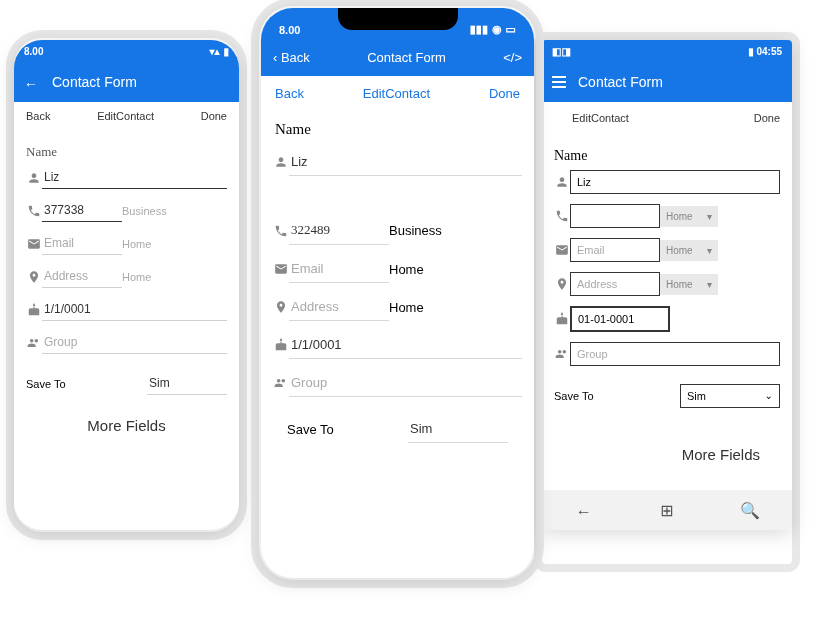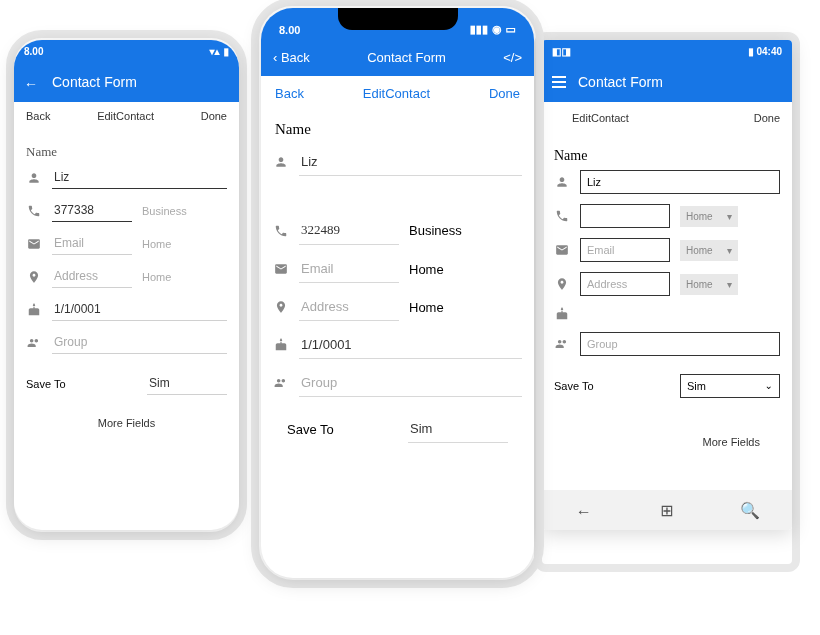"04:40" span { text: 04:40 -> 04:55 }
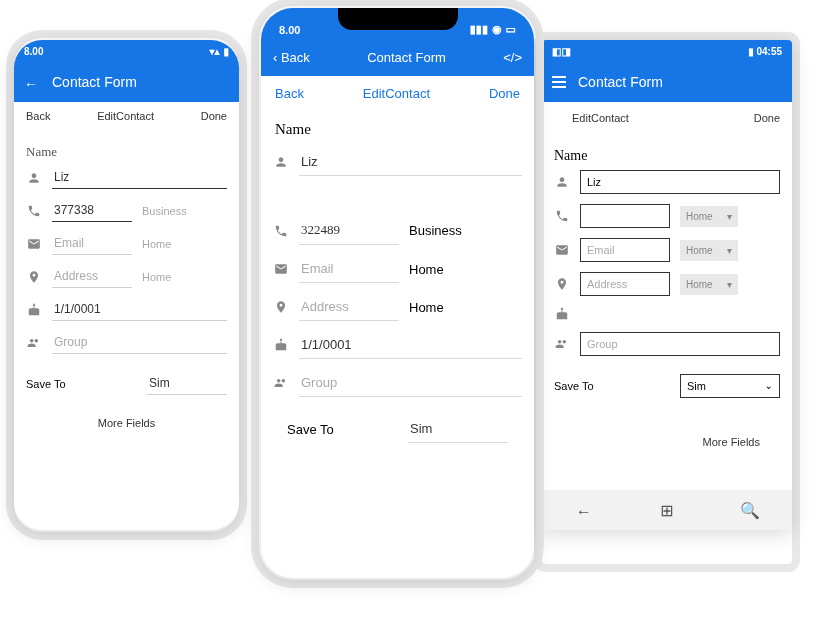"Liz" .row { gap: 10px -> none }
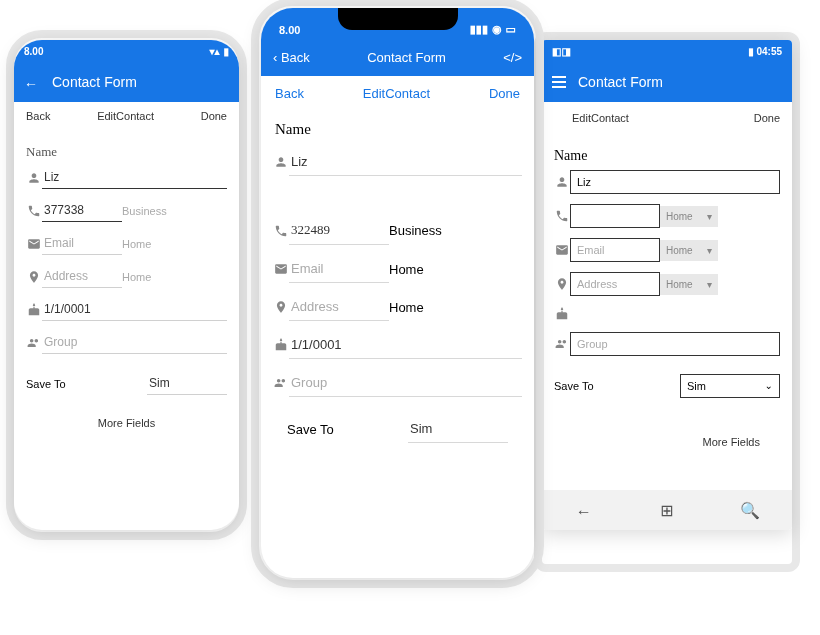"01-01-0001" input.box-input { html: none -> <input> }
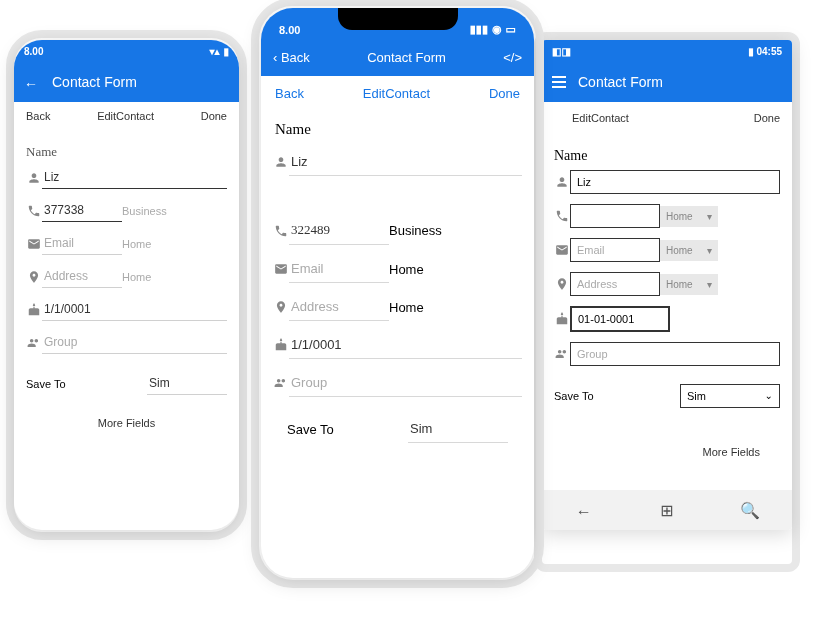"More Fields" .more-fields { font-size: 11px -> 15px }
